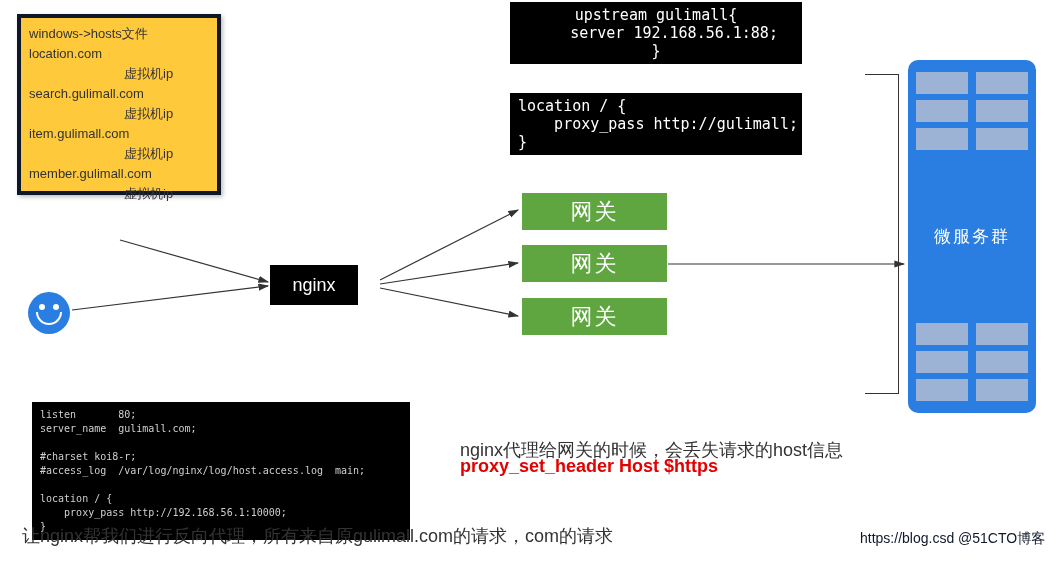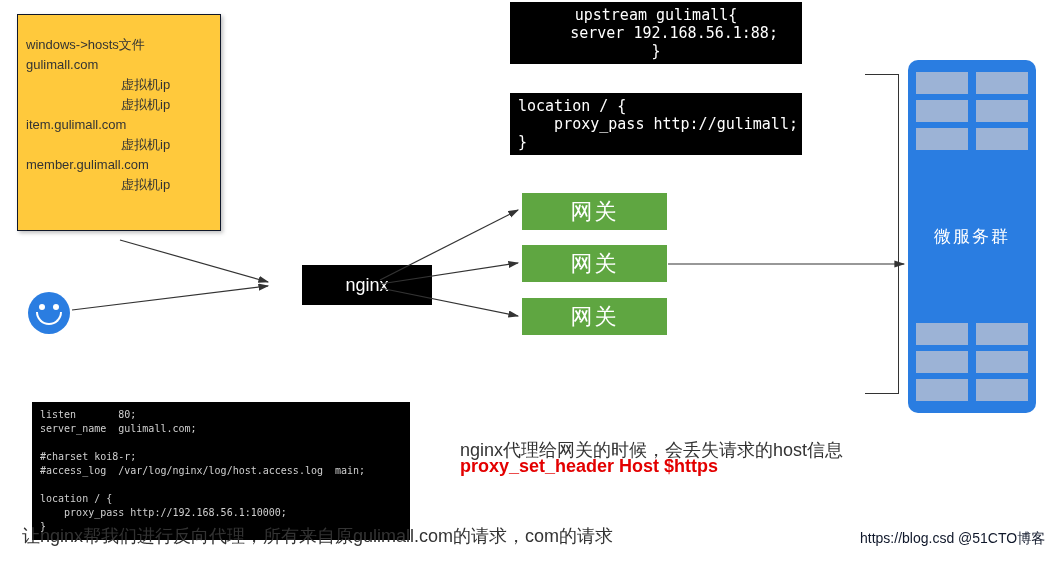"windows->hosts文件" .hosts-box { border: 1px solid #0f172a -> 4px solid #0f172a; height: 217px -> 181px; padding: 20px 8px -> 6px 8px }
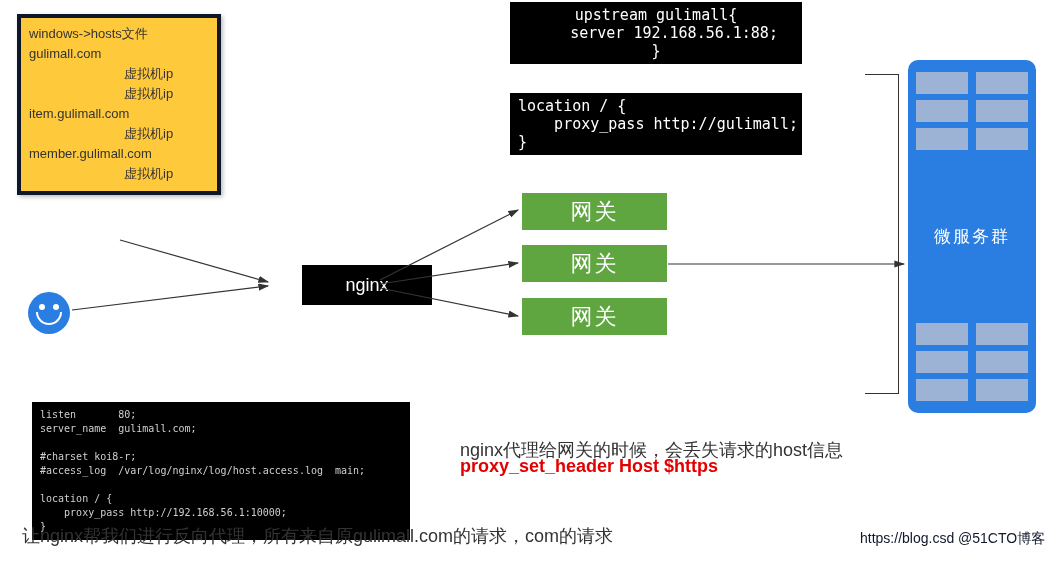"gulimall.com" div { text: gulimall.com -> location.com }
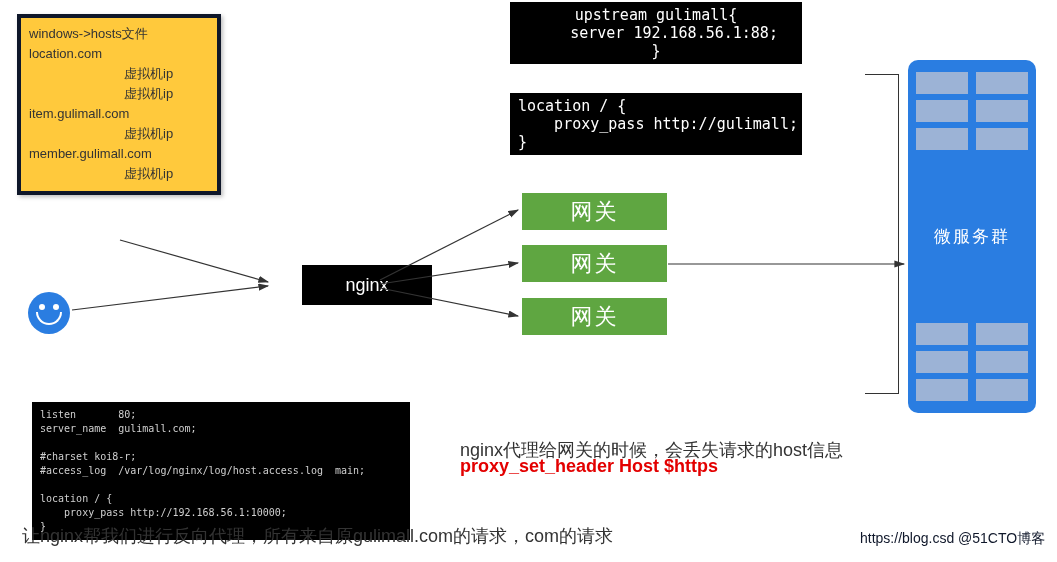"search.gulimall.com" div { html: none -> <div>search.gulimall.com</div> }
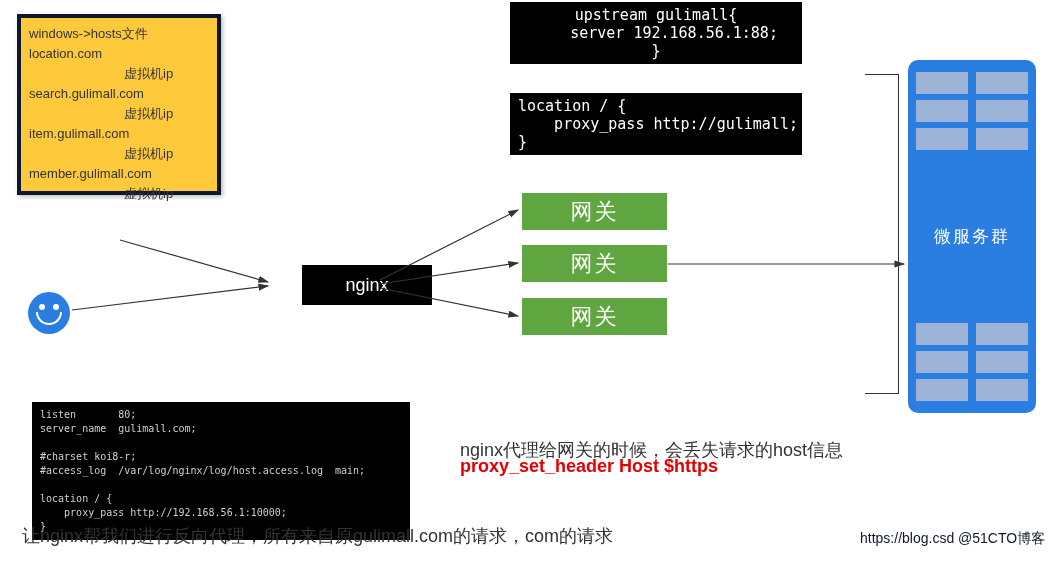"nginx" .nginx-box { margin-left: 32px -> none; width: 130px -> 88px }
